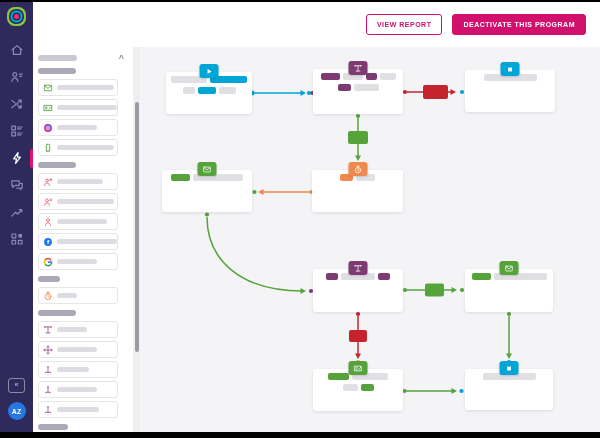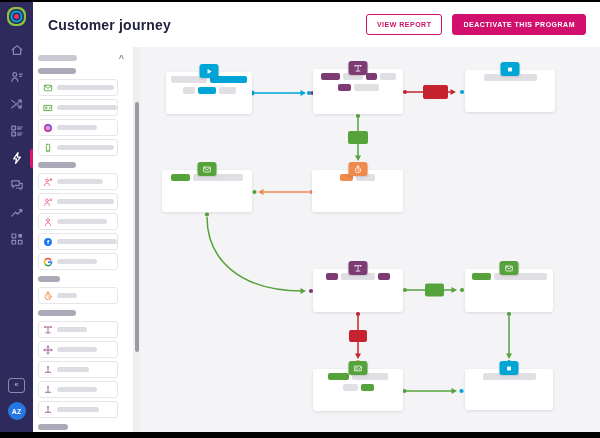"Customer journey" div.title { html: <div>Customer journey</div> -> none }
